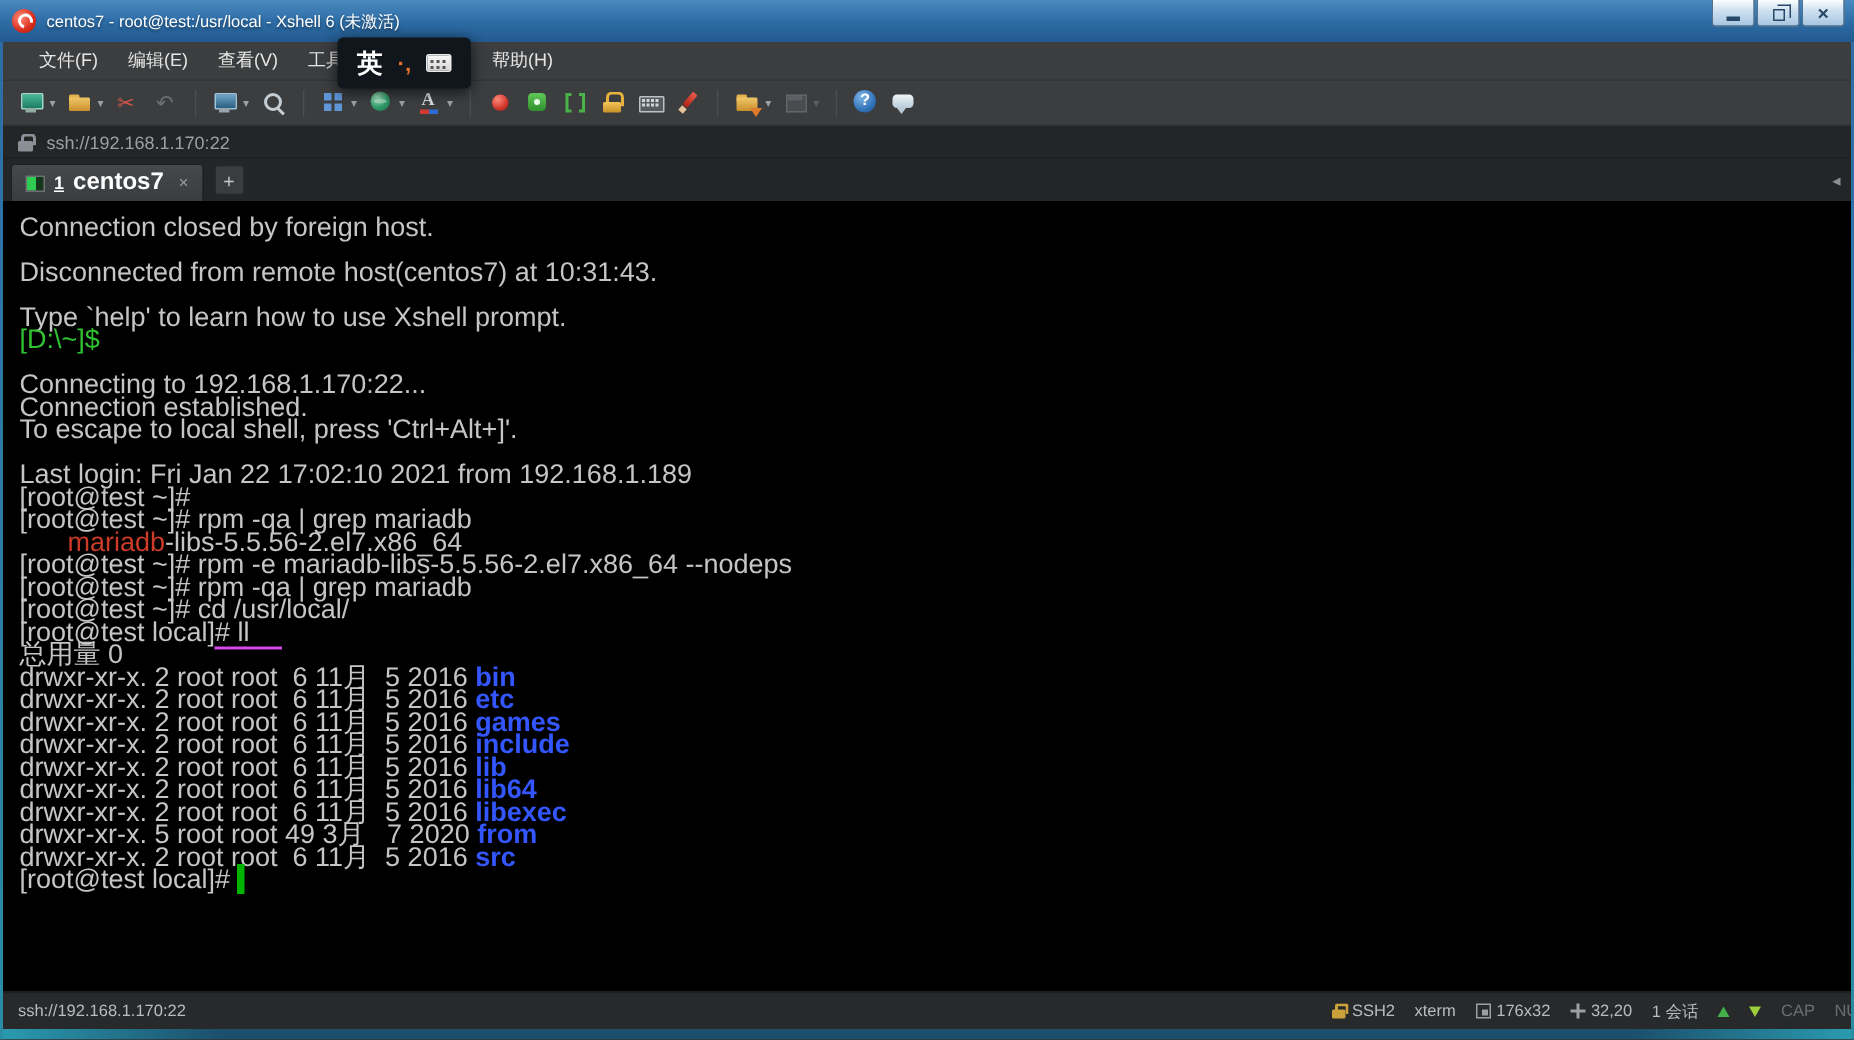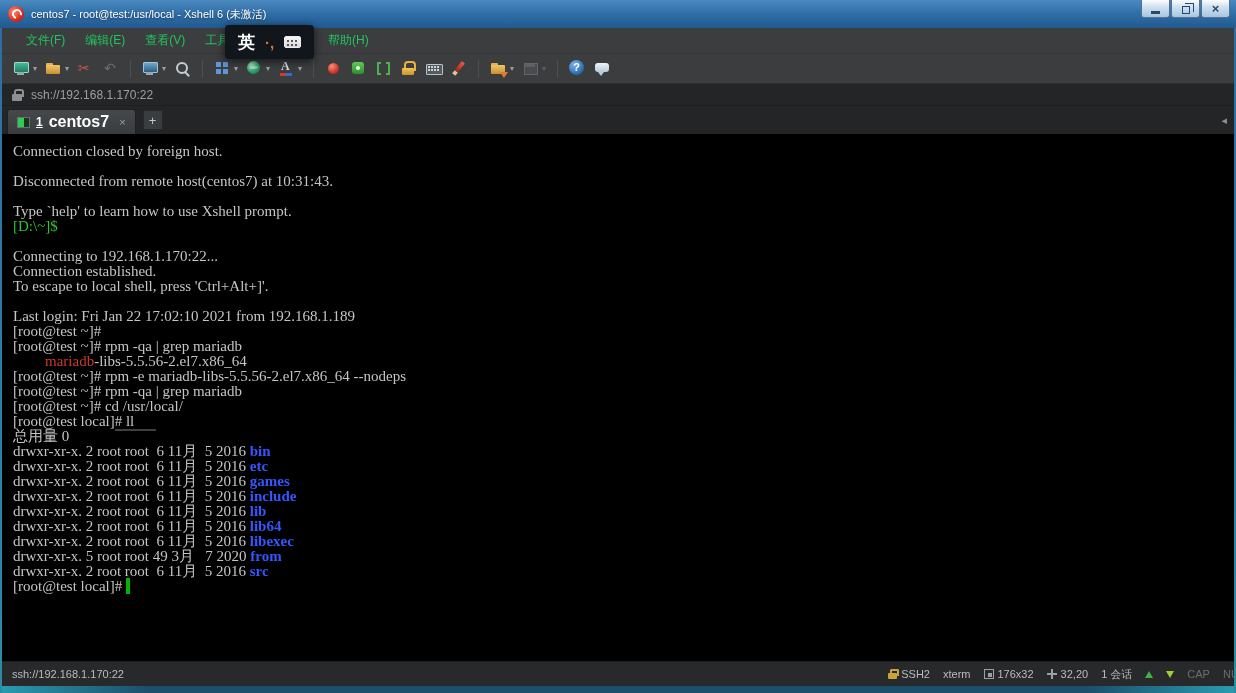"文件(F)" .menu-item { color: #22c55e -> #e5e5e5 }
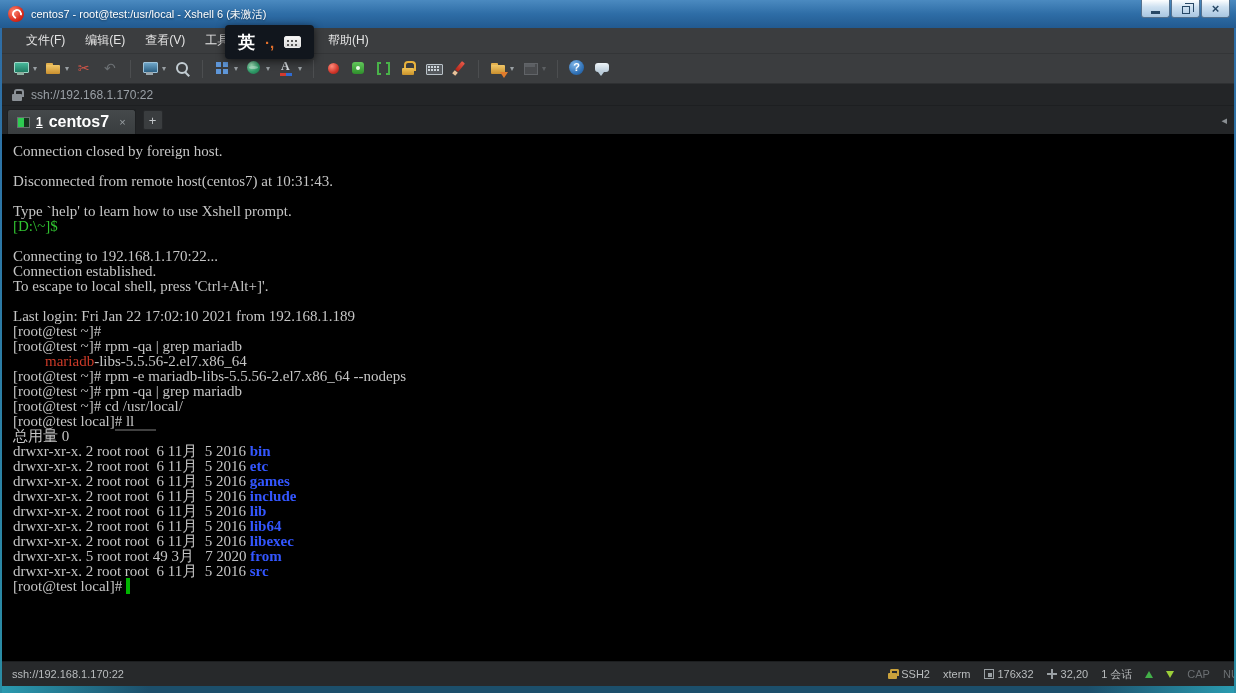"Connection closed by foreign host." .tline { font-family: Liberation Serif, serif -> Liberation Sans, sans-serif; font-size: 15px -> 18px }
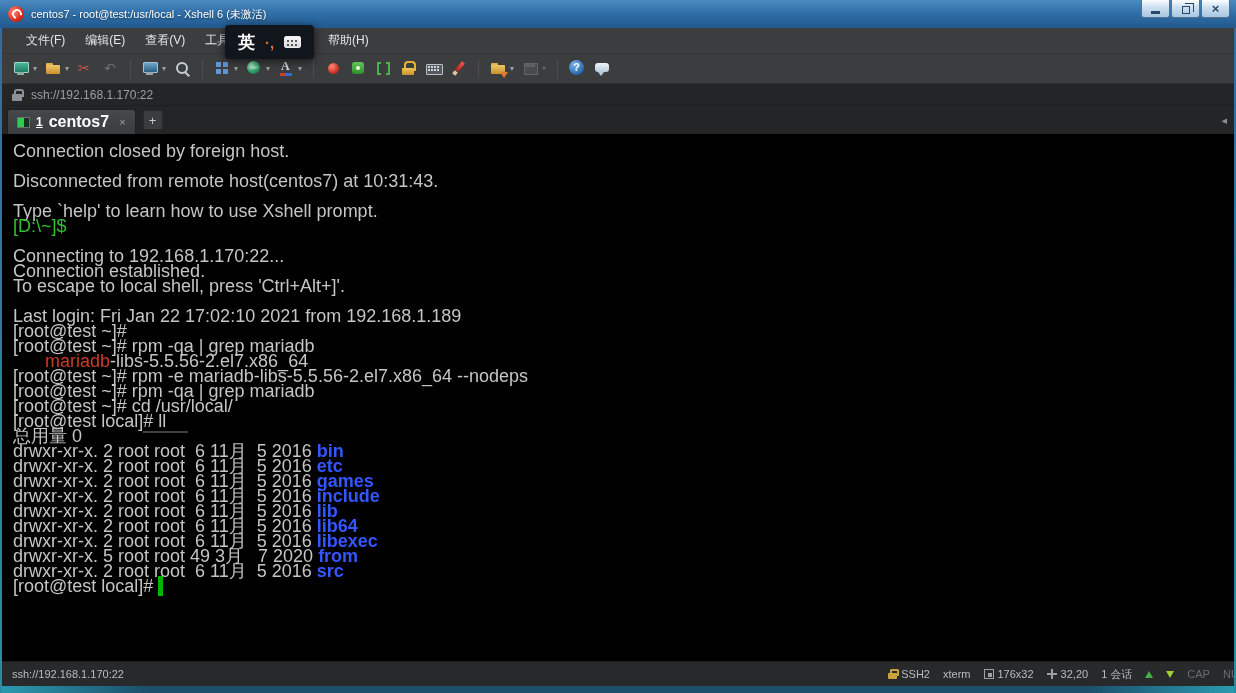"# ll" .seg.u-red { border-bottom: 2px solid #404040 -> 2px solid #d946ef }
